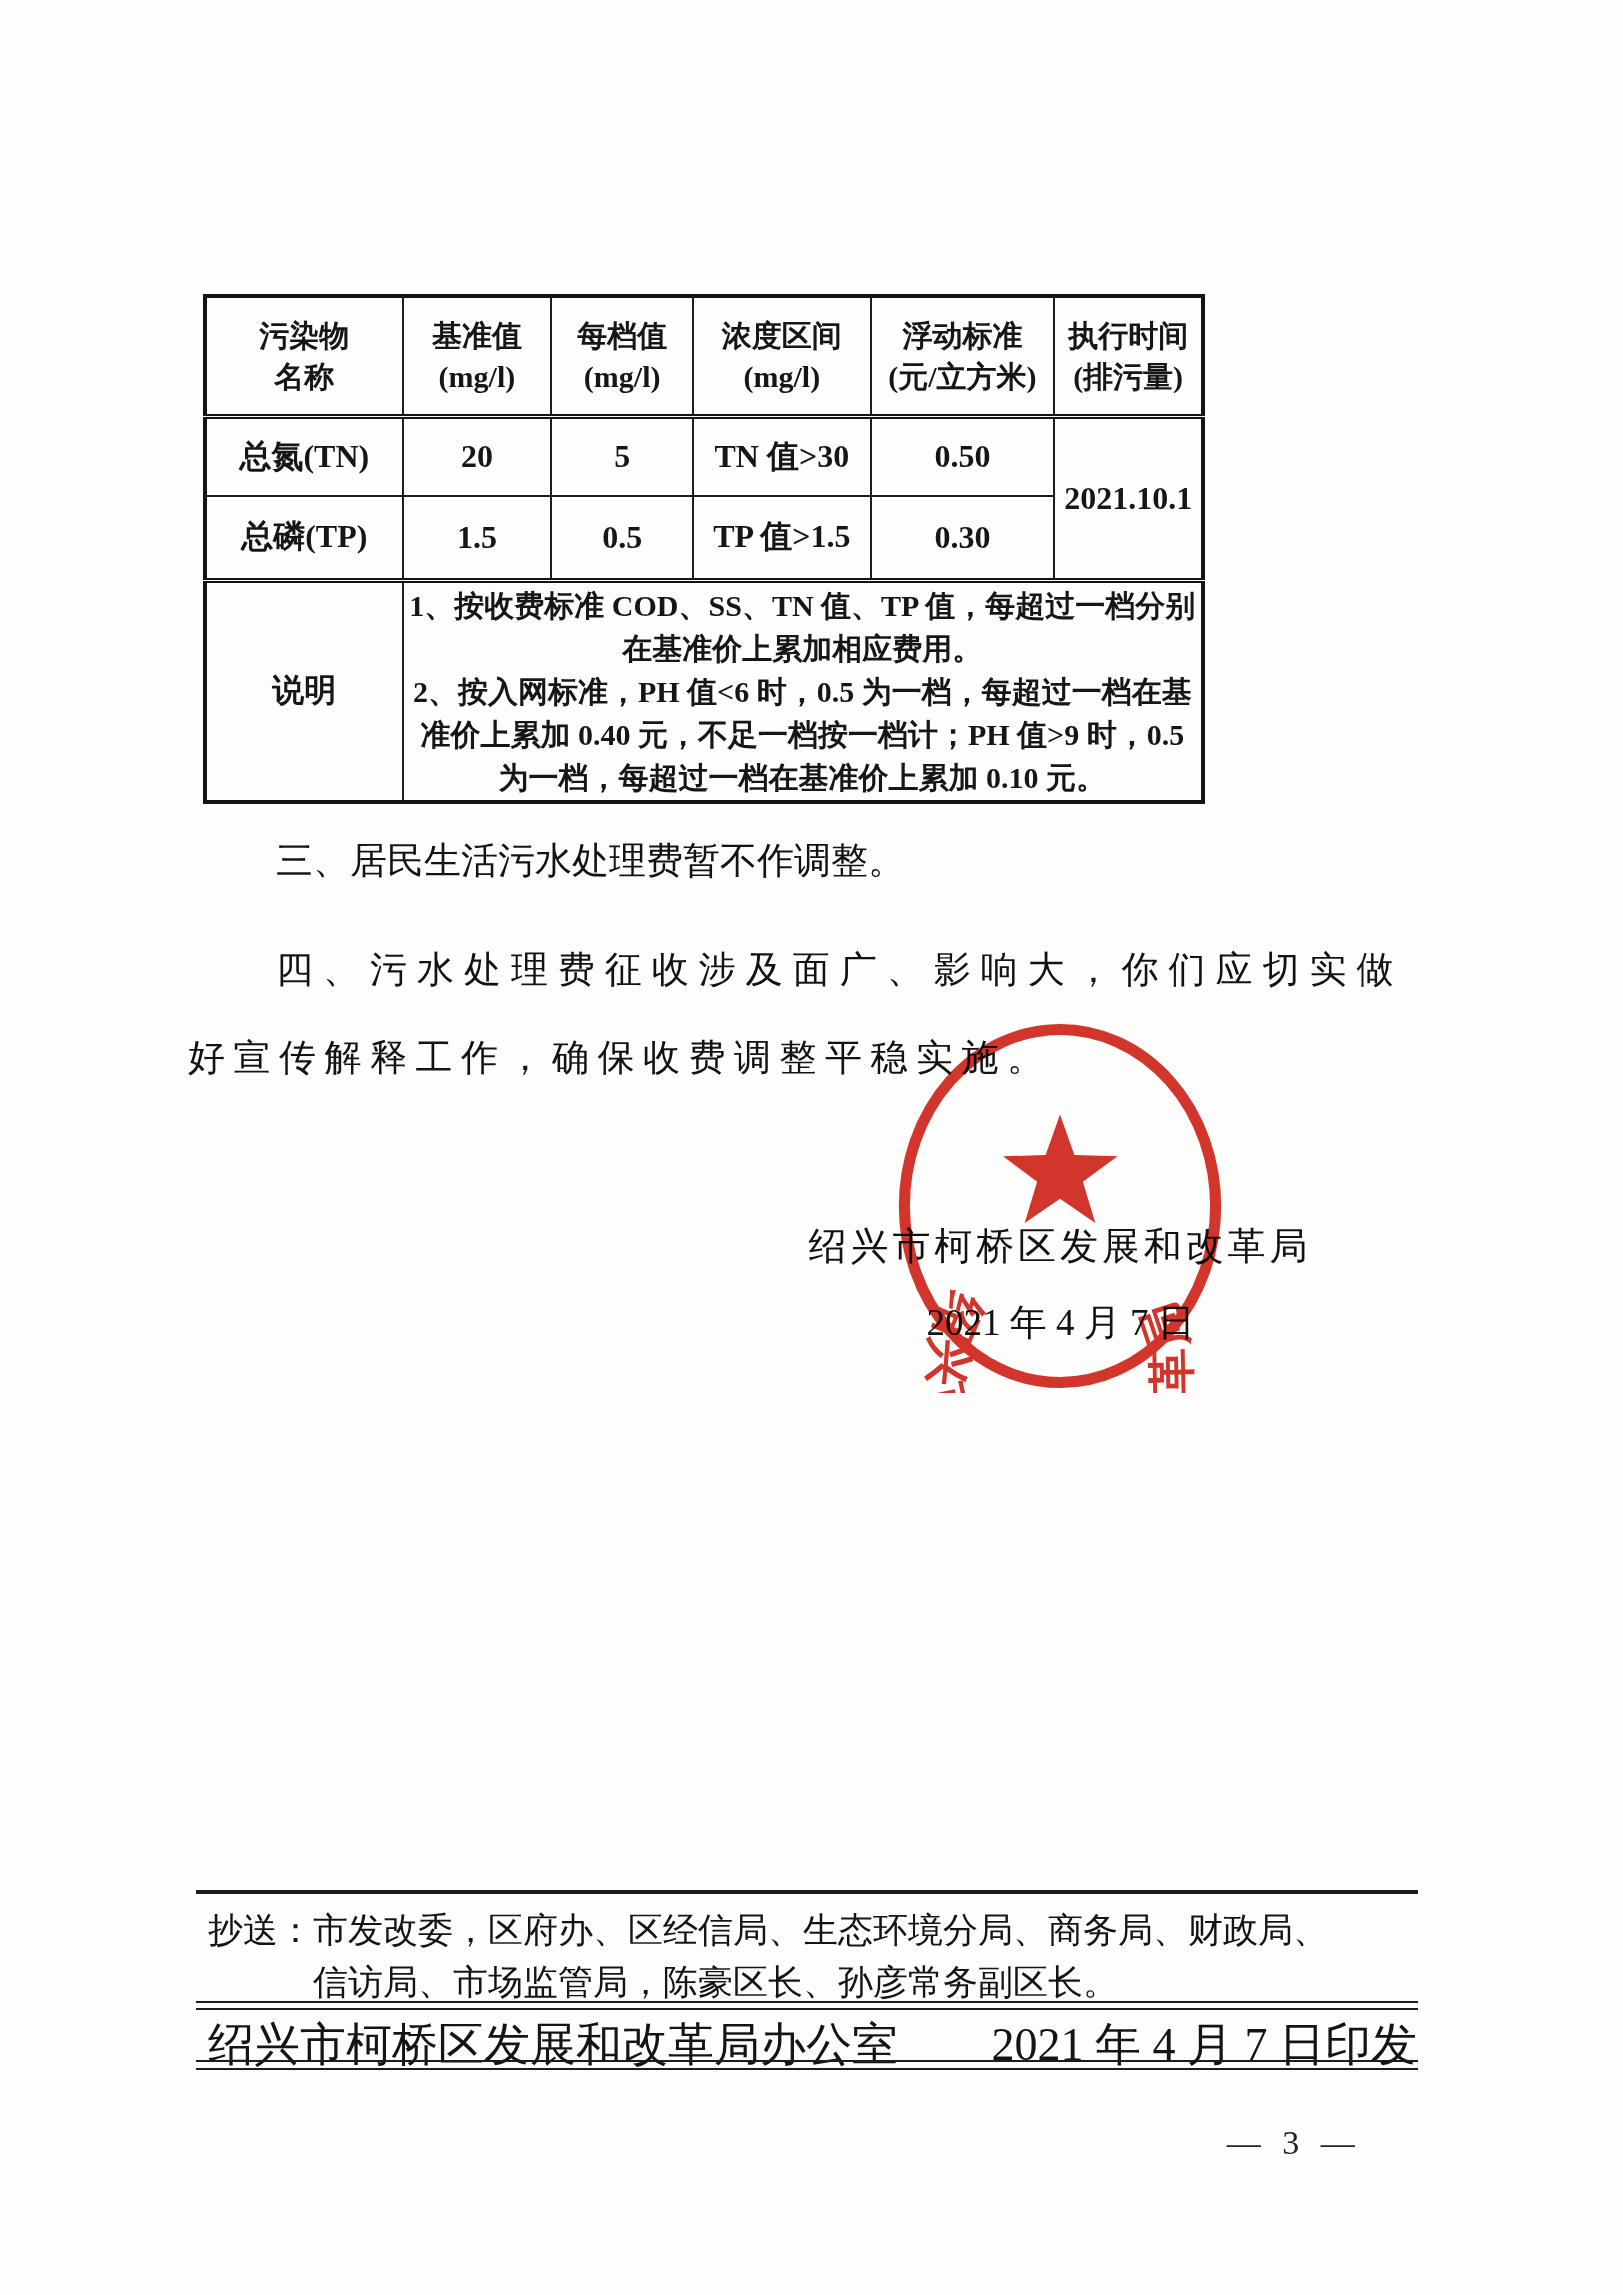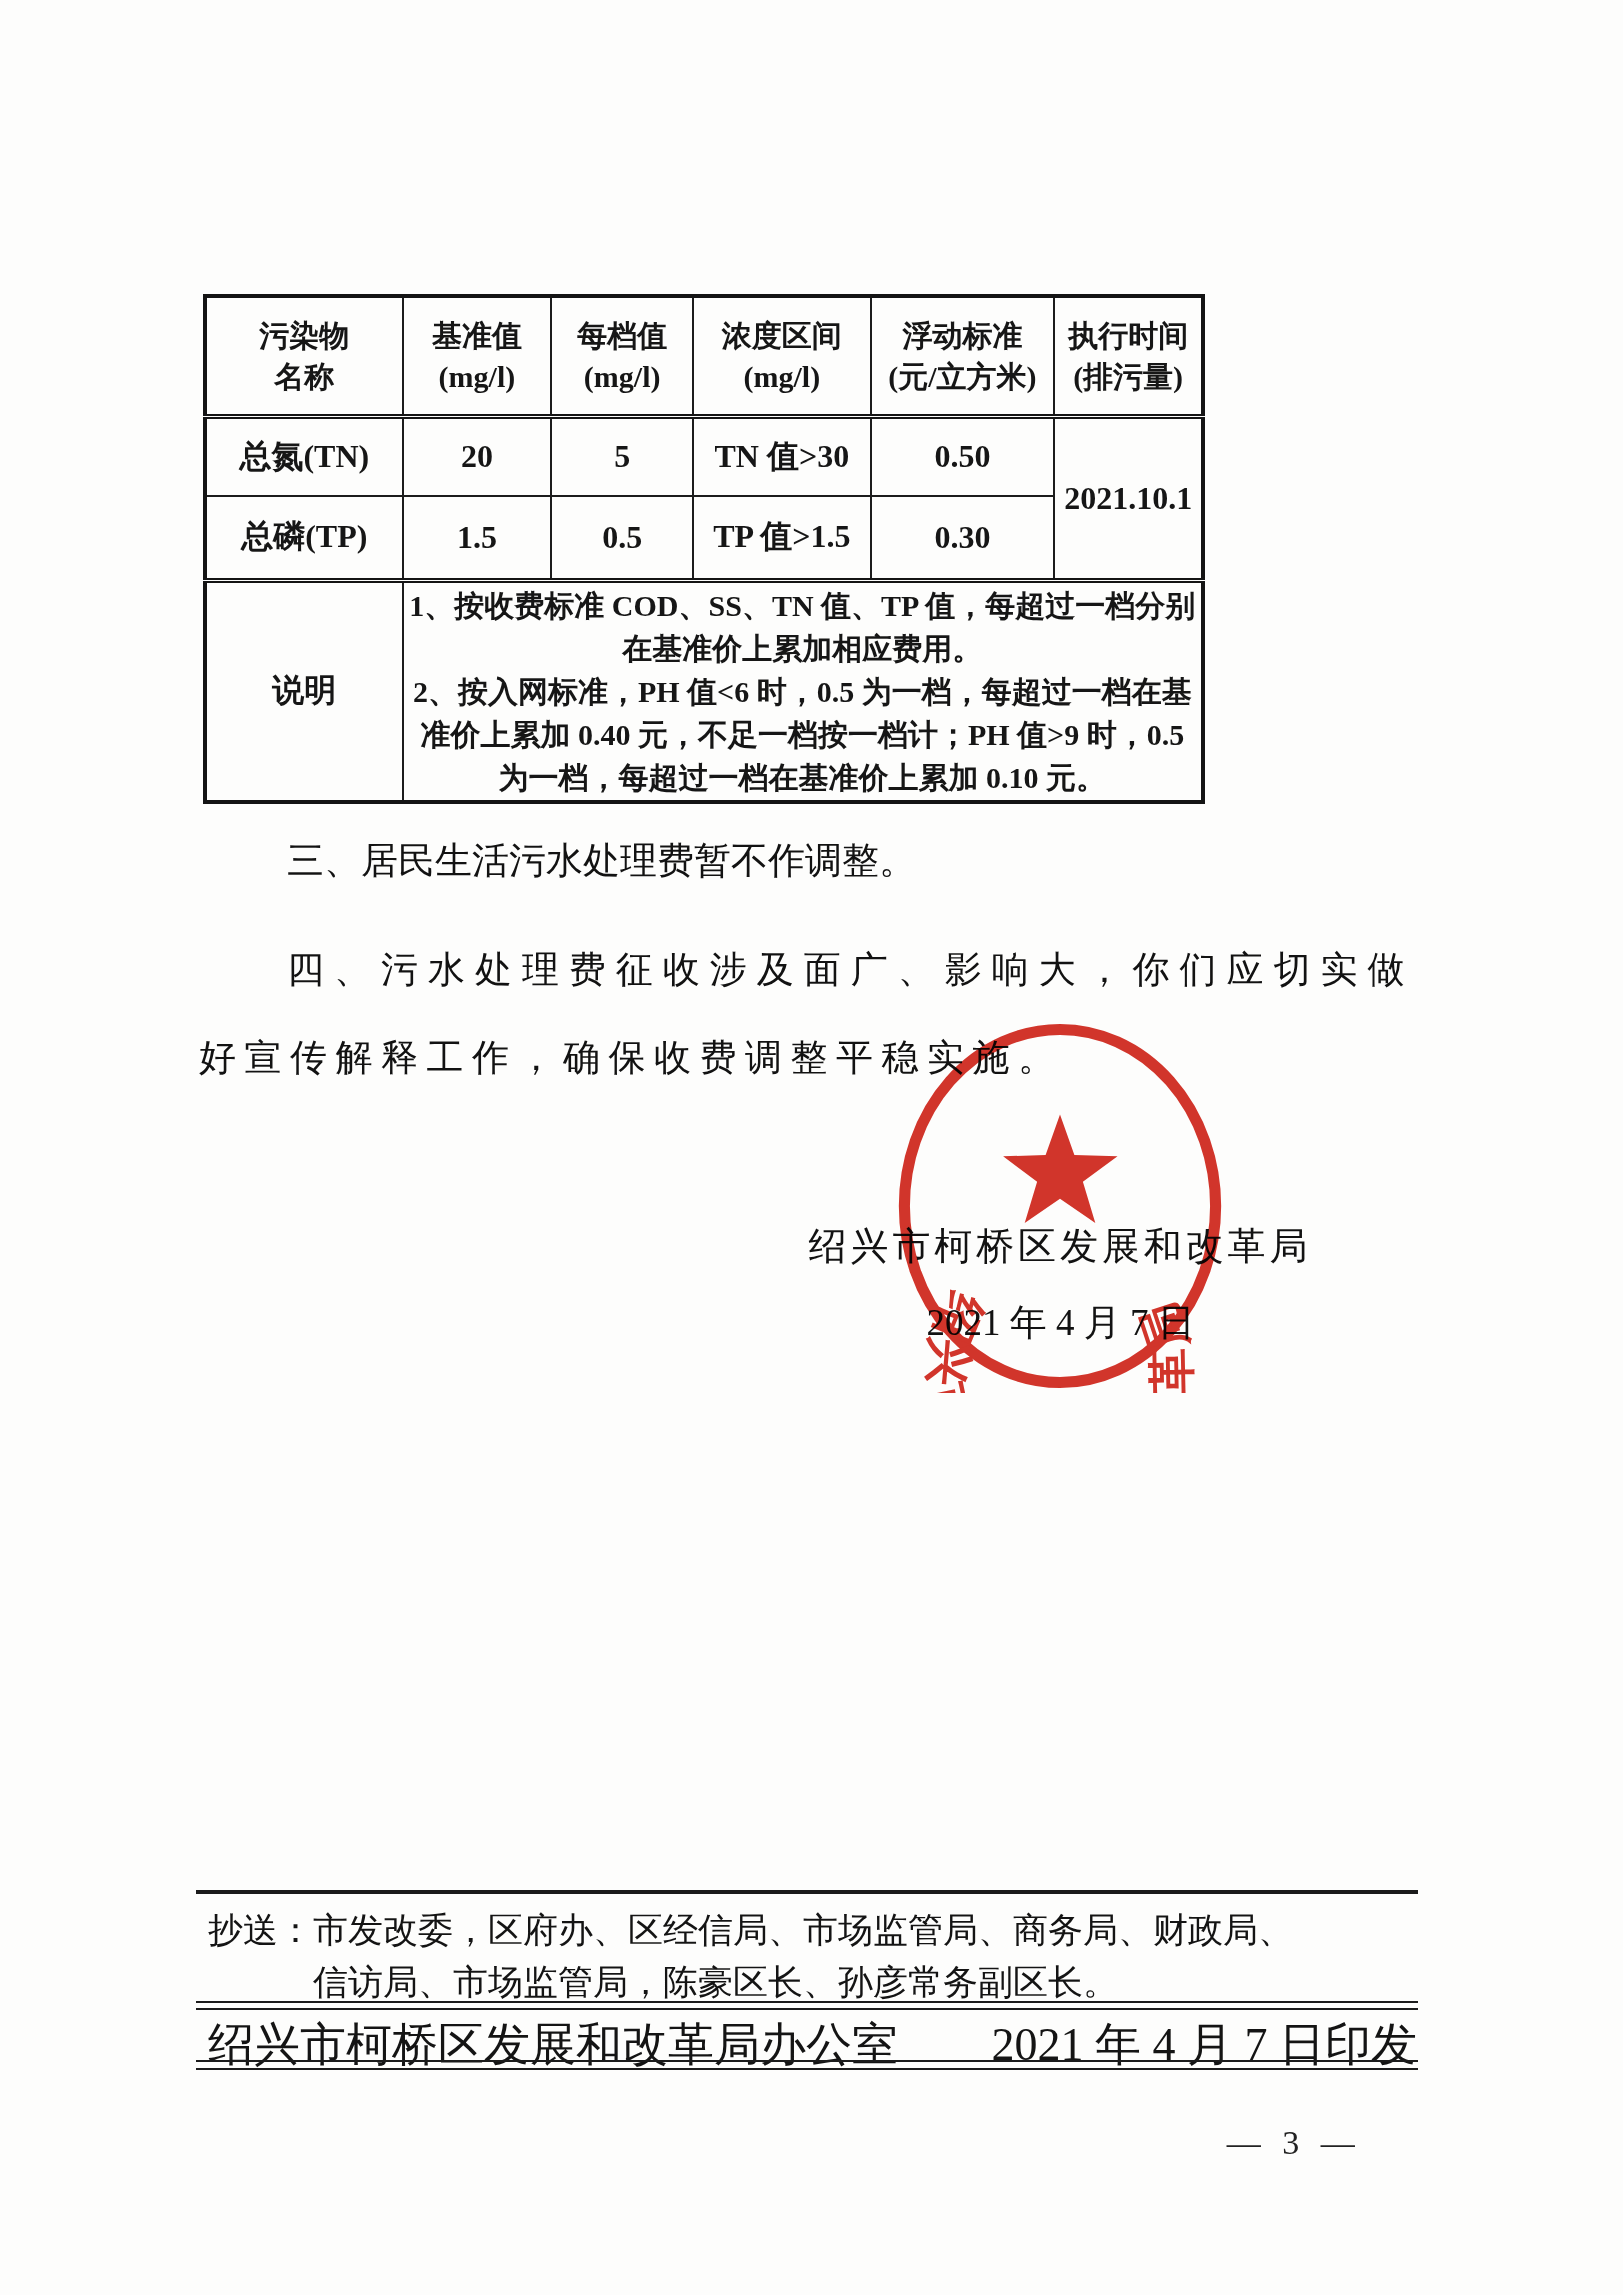"三、居民生活污水处理费暂不作调整。" .para { left: 199px -> 188px }
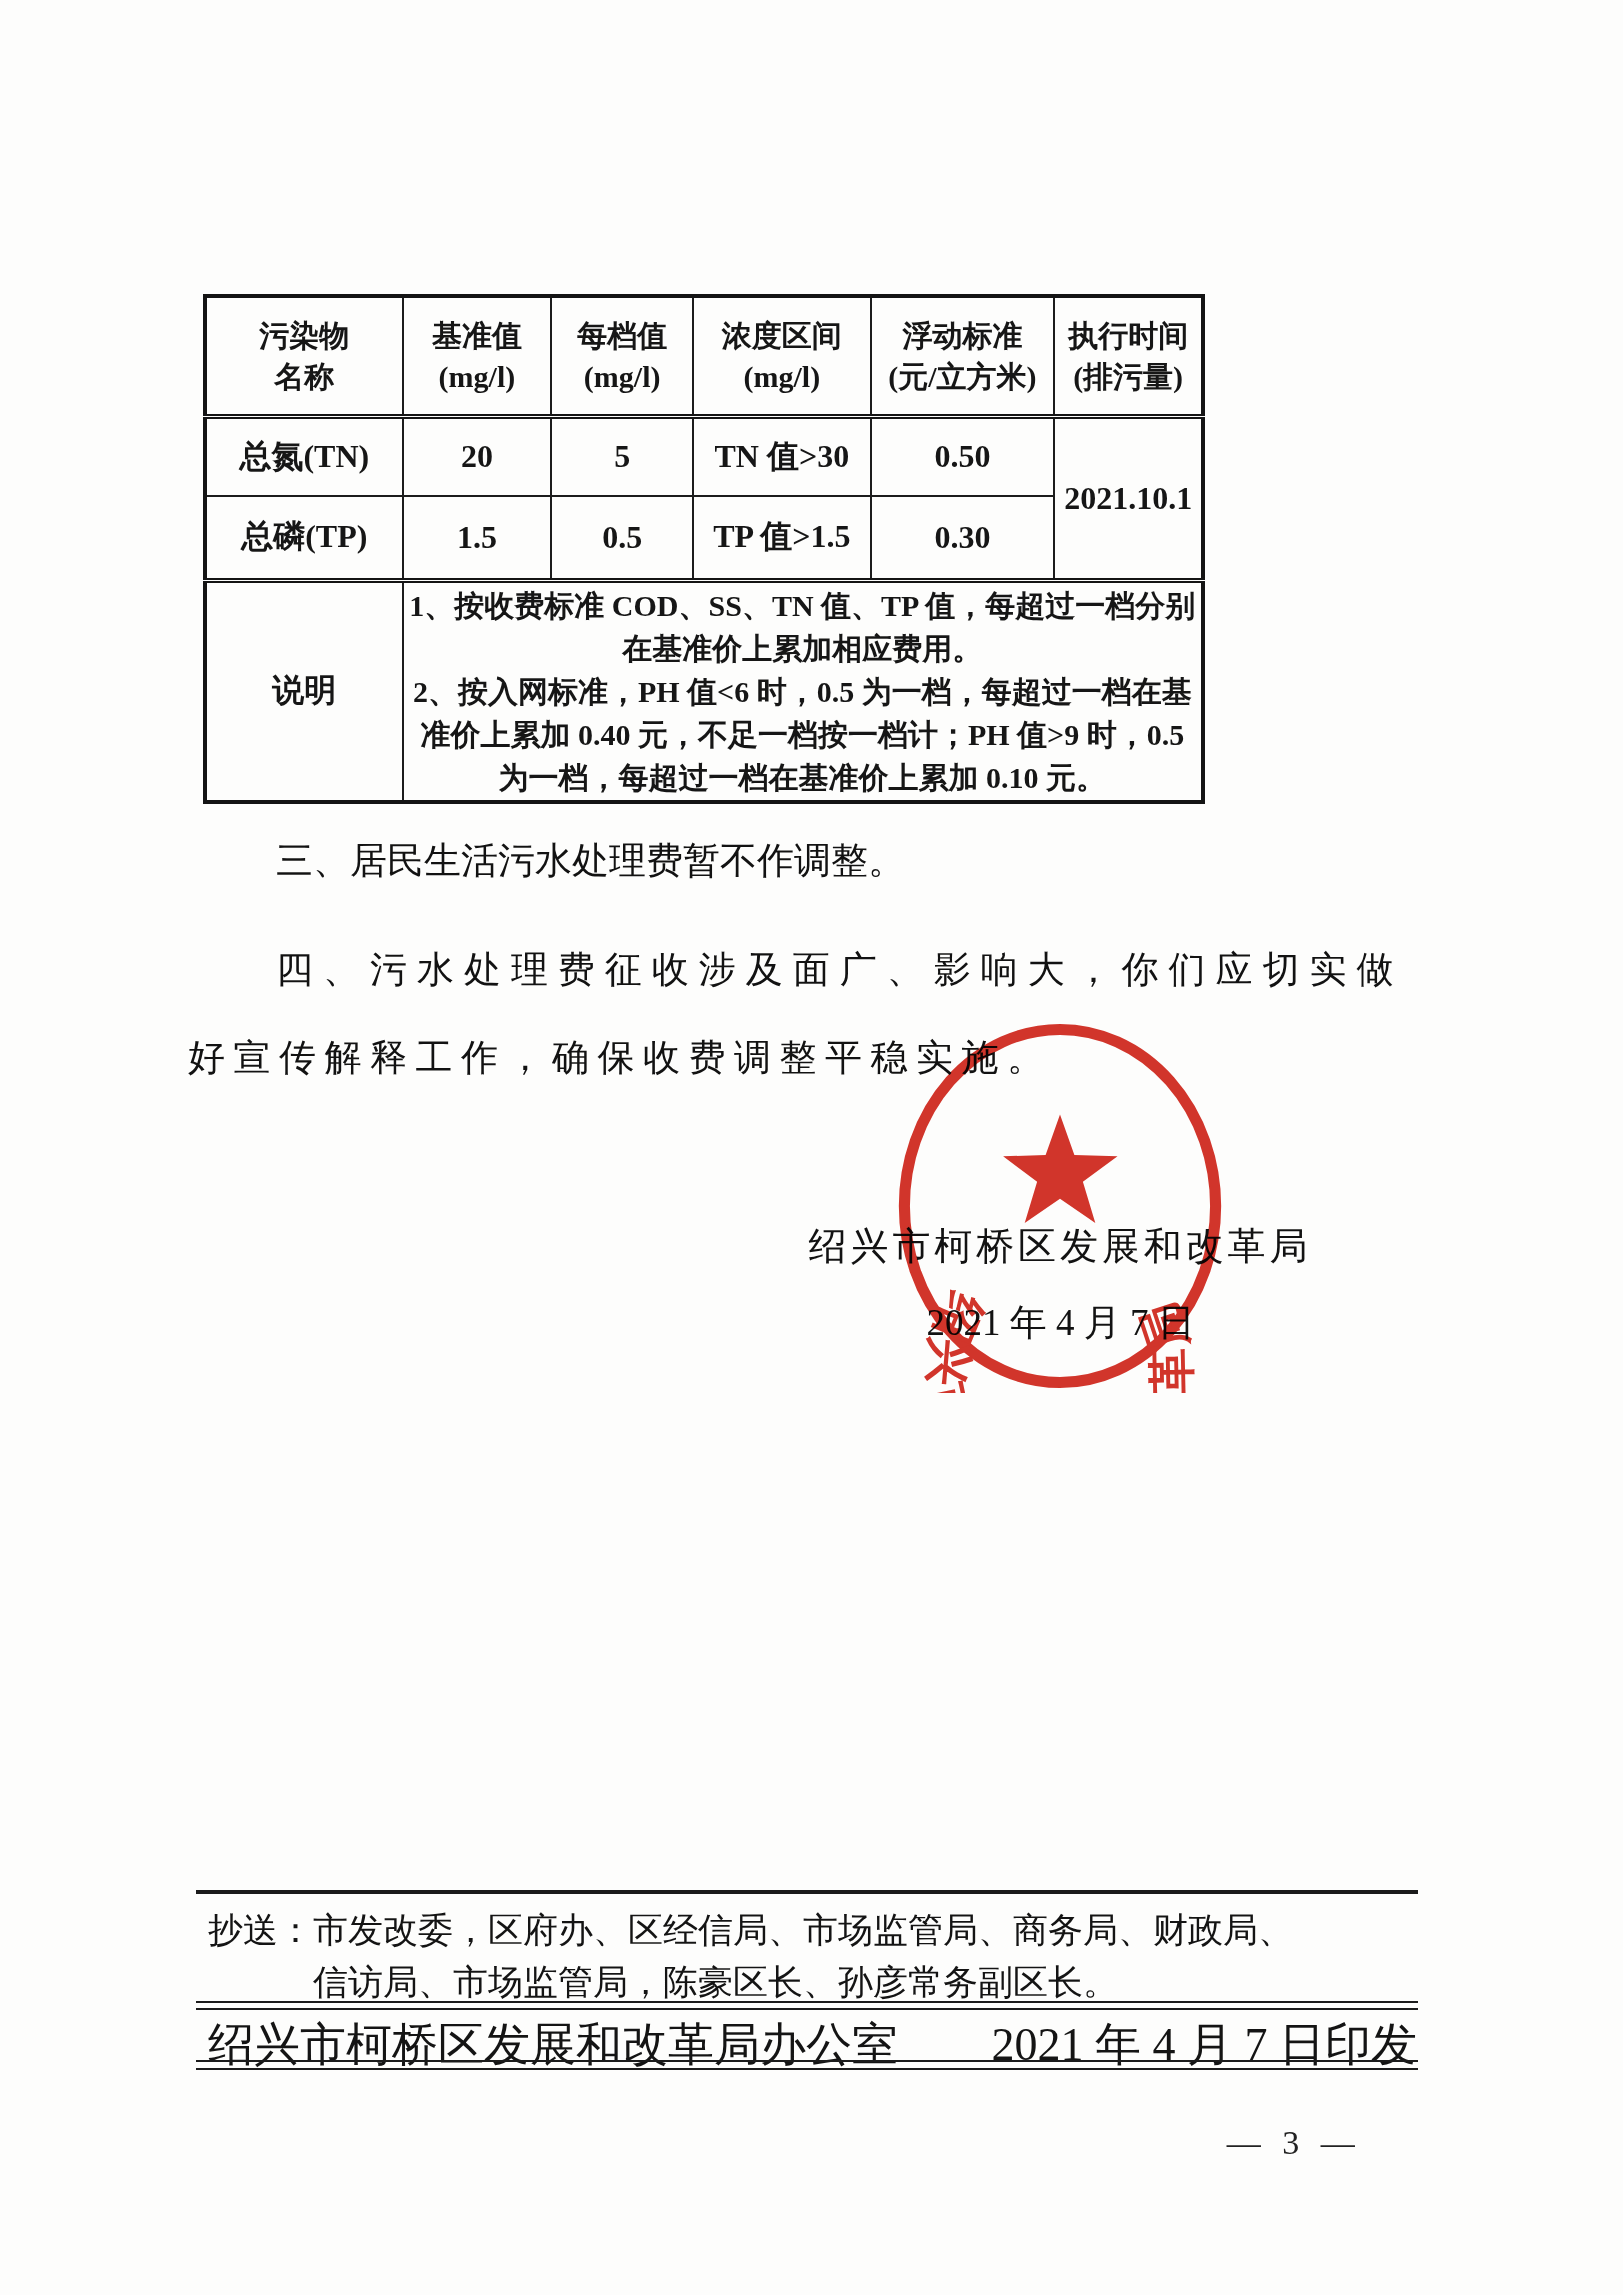"市发改委，区府办、区经信局、市场监管局、商务局、财政局、" span { text: 市场监管 -> 生态环境分 }
